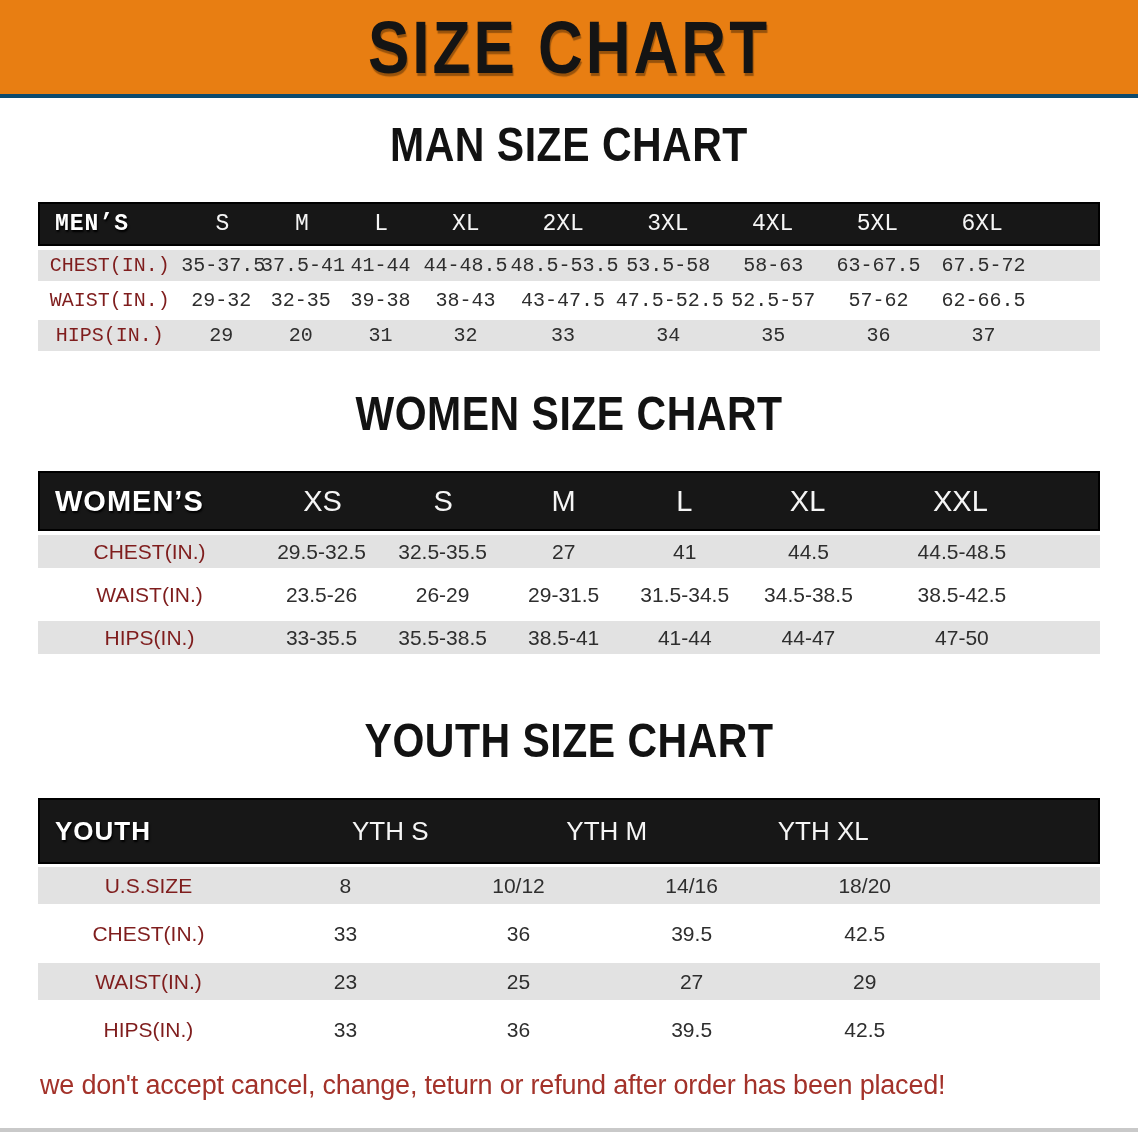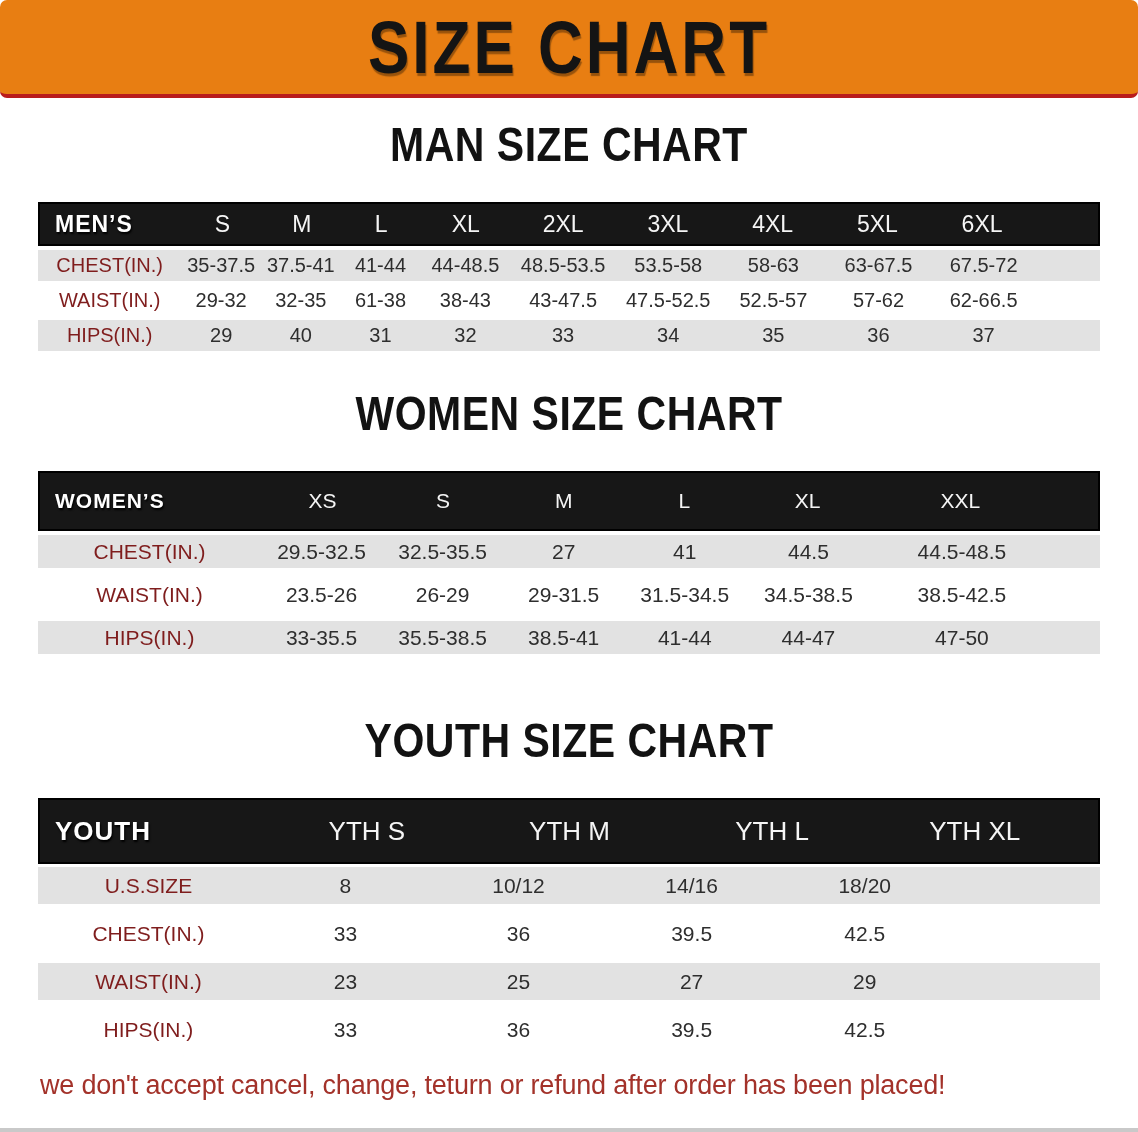"SIZE CHART" .banner { border-bottom: 4px solid #b91c1c -> 4px solid #0c4a6e; border-radius: 7px -> none }
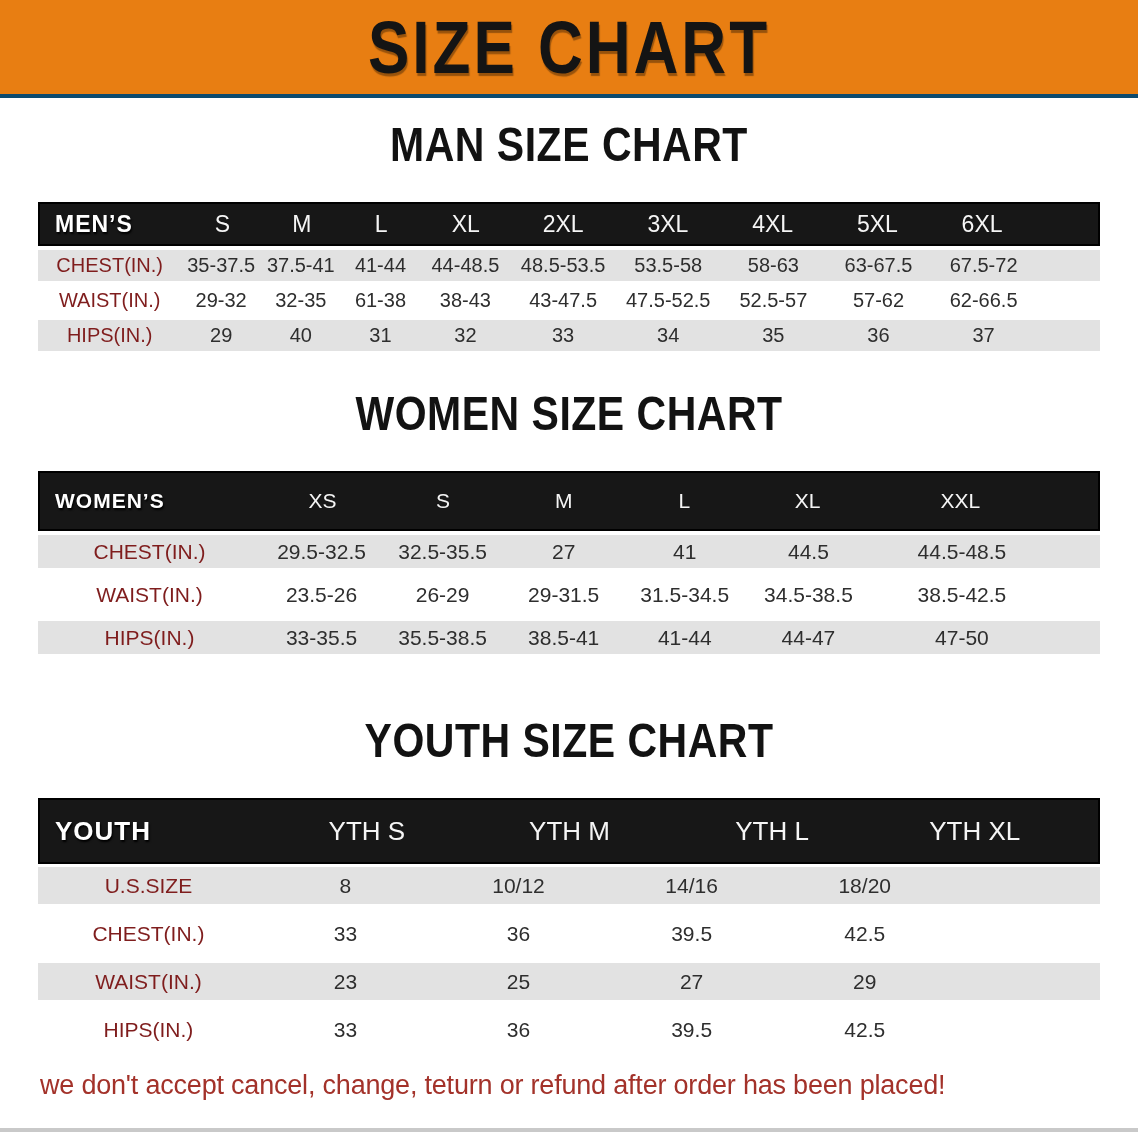"MEN’S" .men-table { font-family: none -> Liberation Mono, monospace }
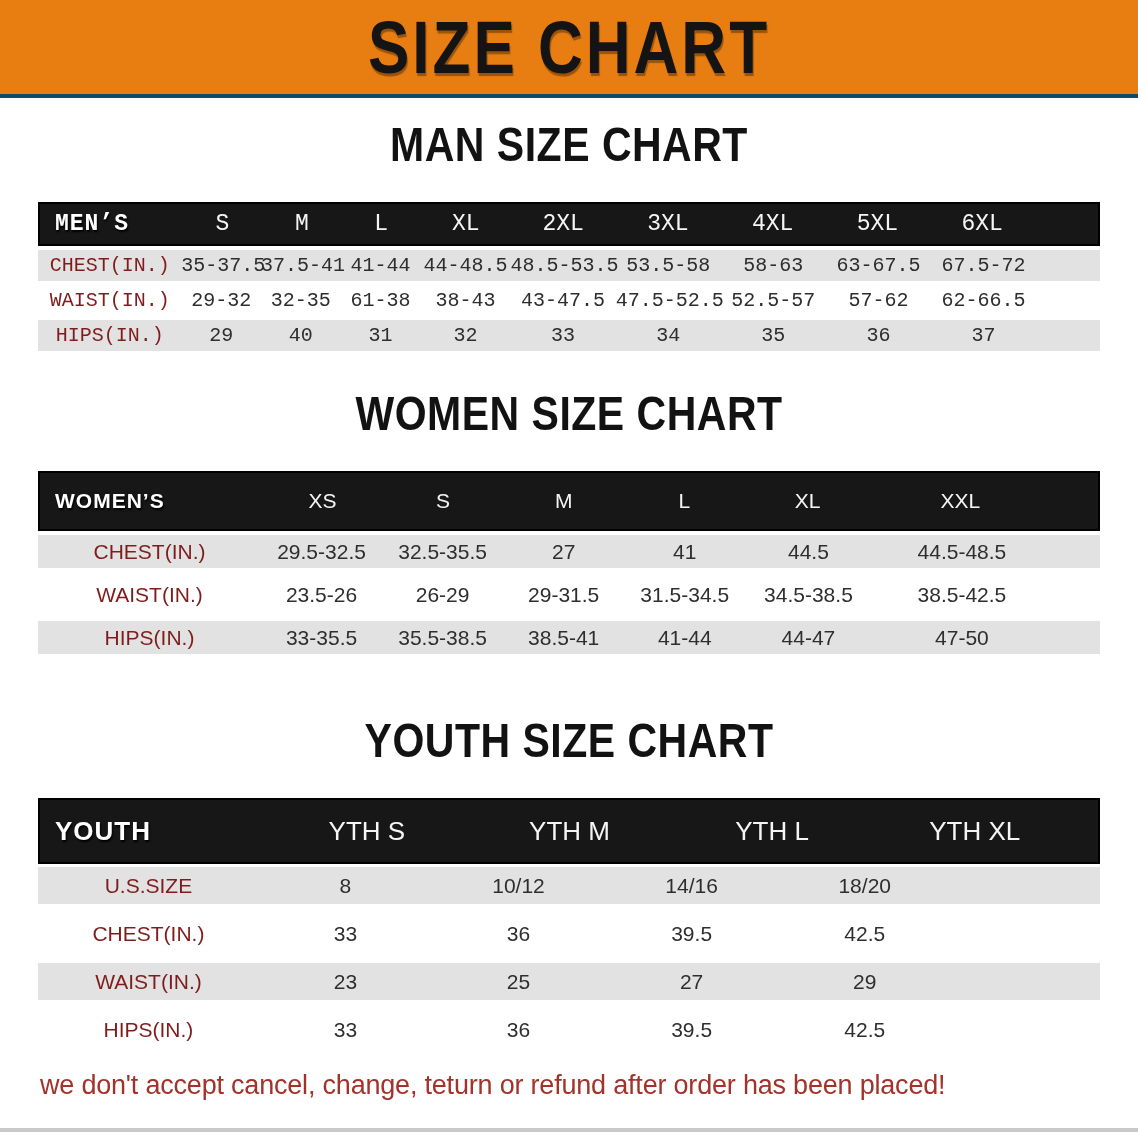"61-38" div.c { text: 61-38 -> 39-38 }
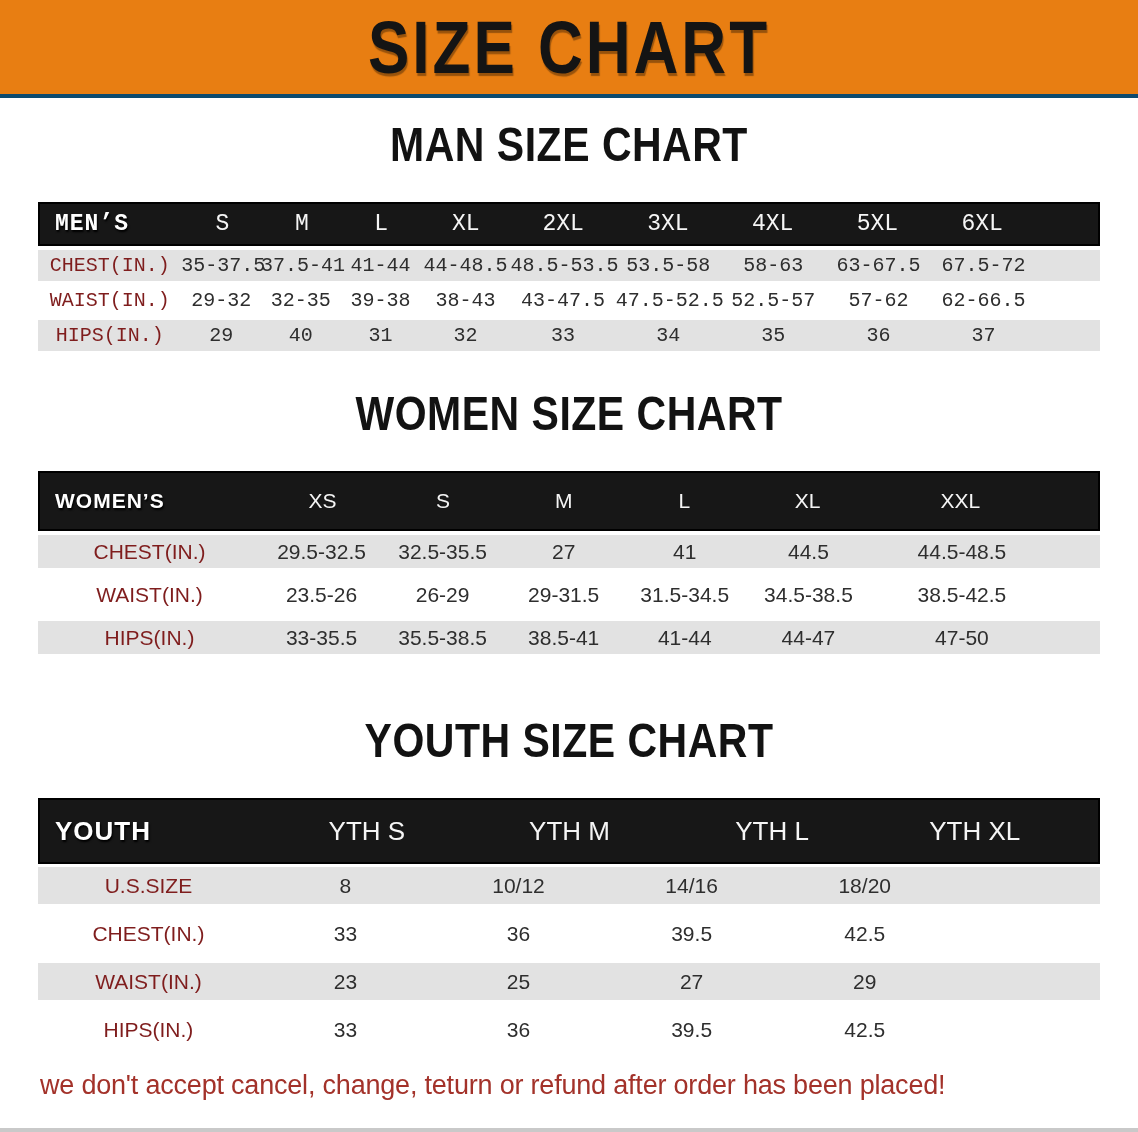"40" div.c { text: 40 -> 20 }
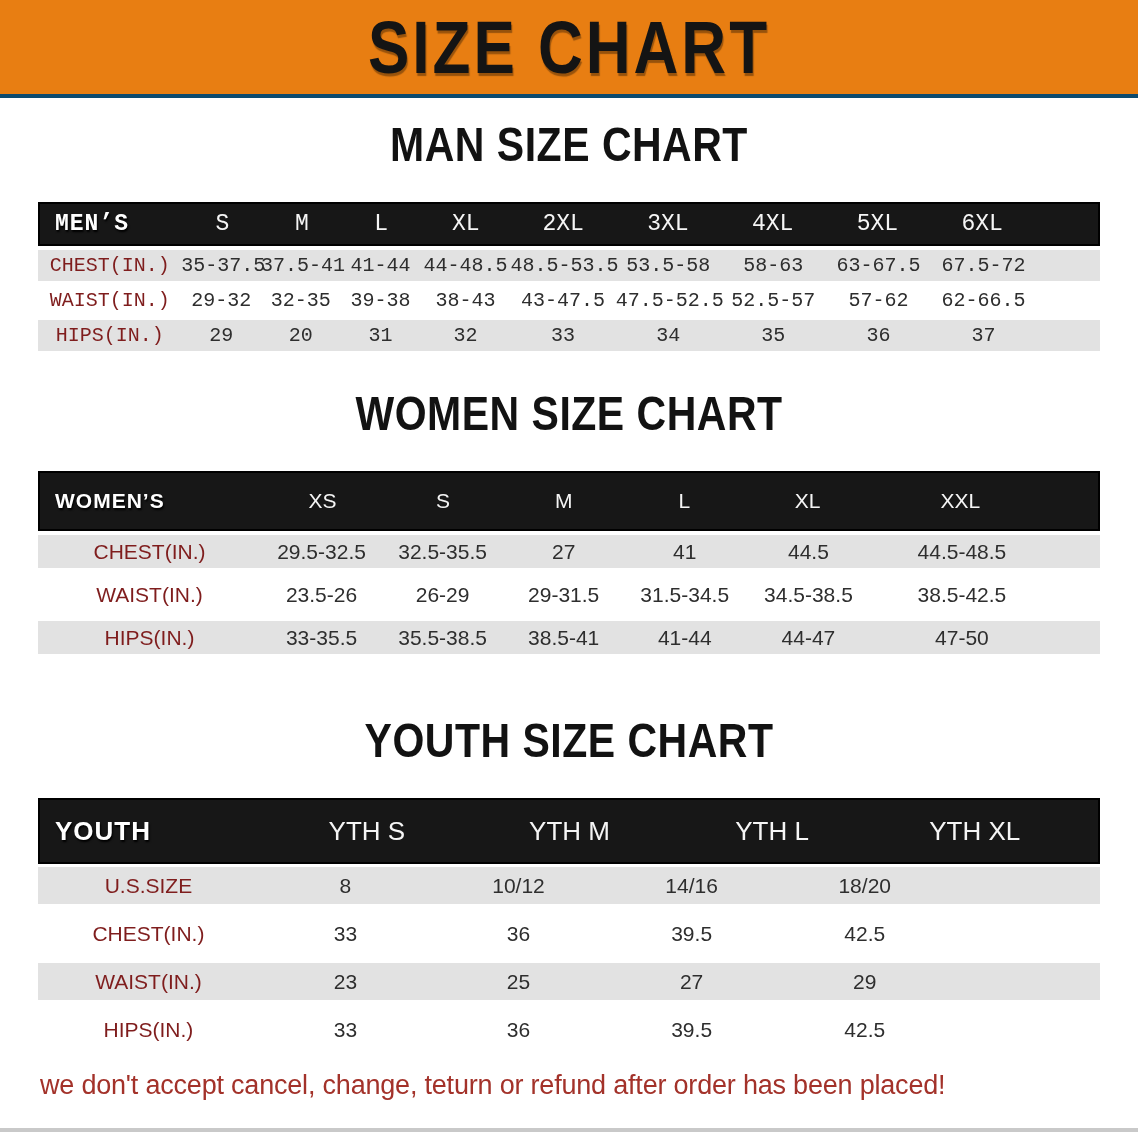"WOMEN’S" .women-table .t-head .c { font-size: 21px -> 29px }
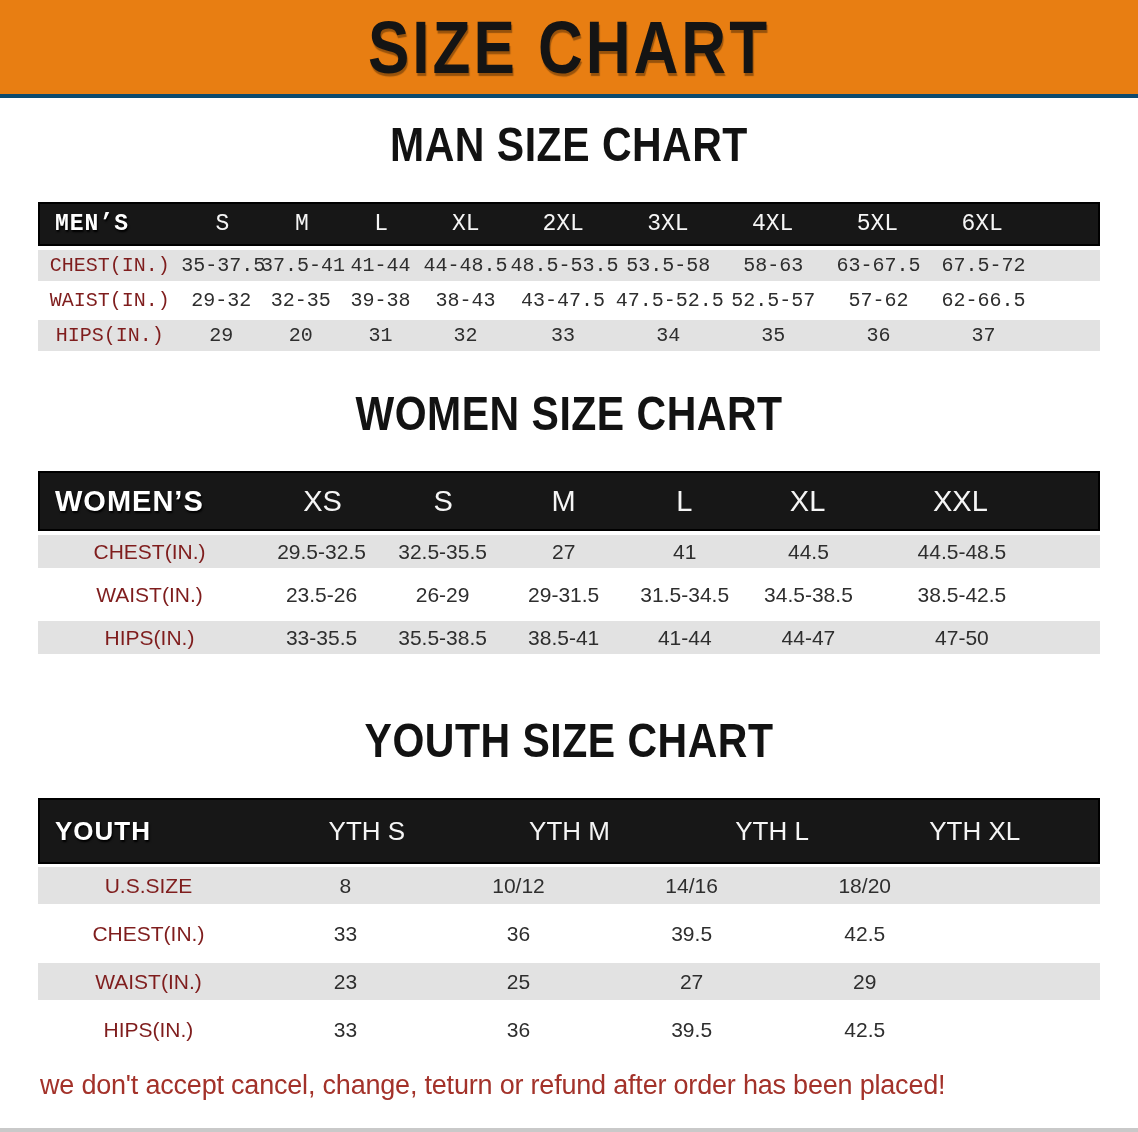"YTH L" div.c { html: <div>YTH L</div> -> none }
